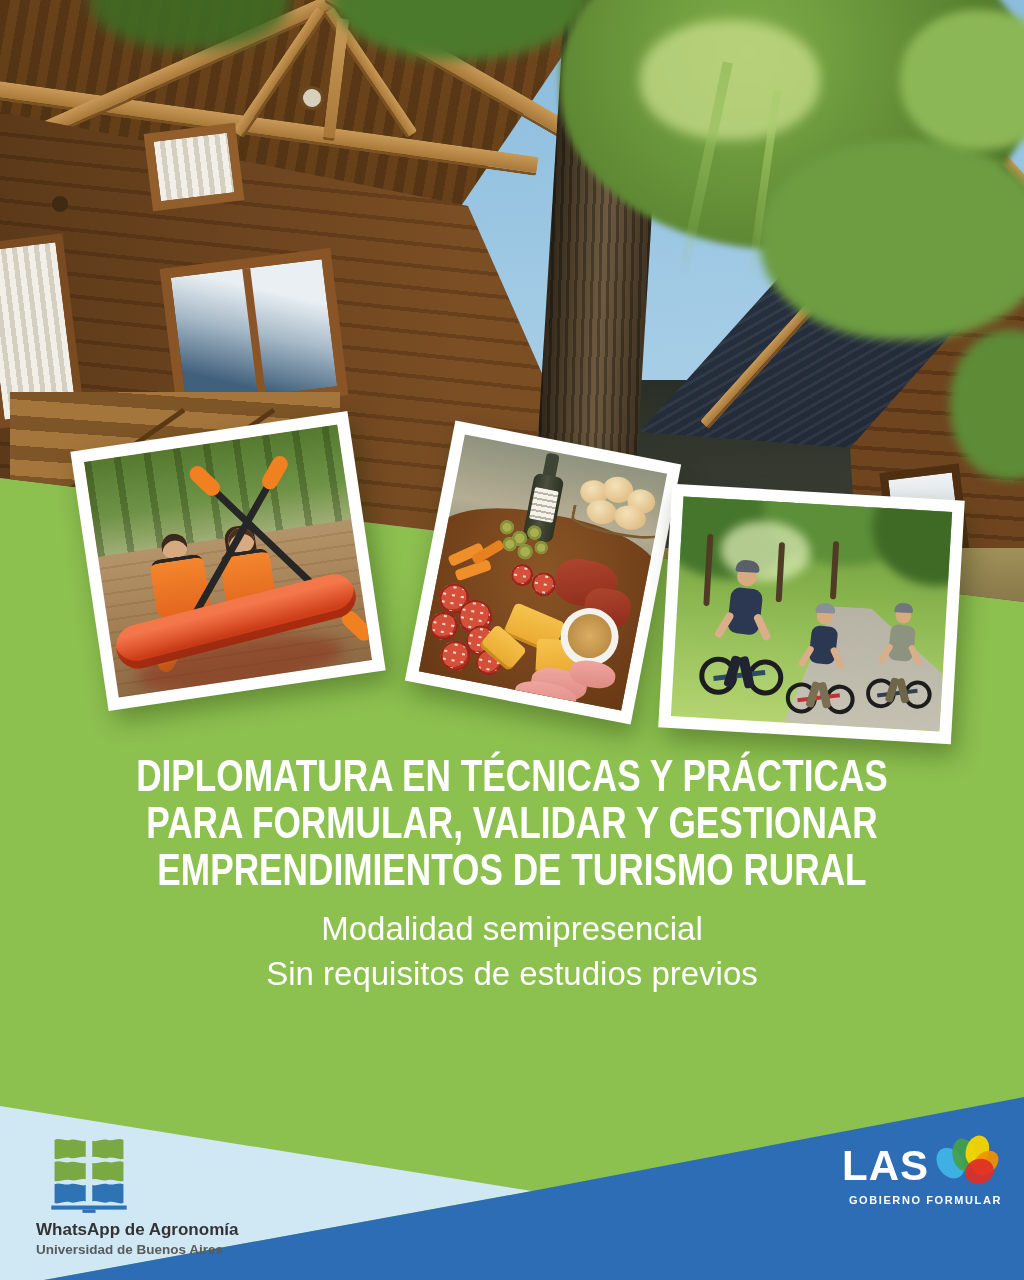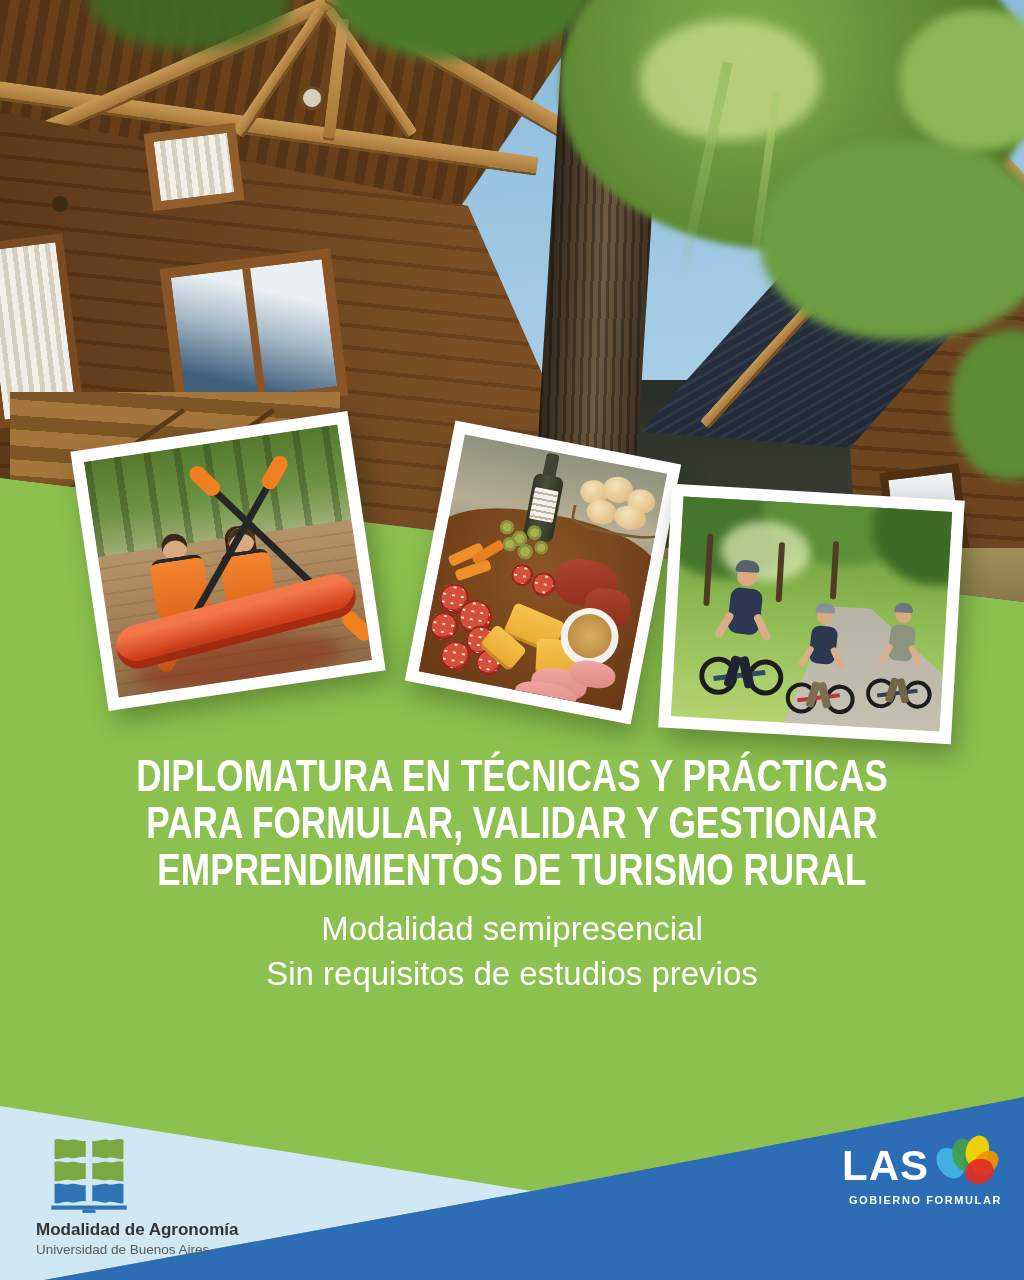"Modalidad de Agronomía" div.nm { text: Modalidad -> WhatsApp }
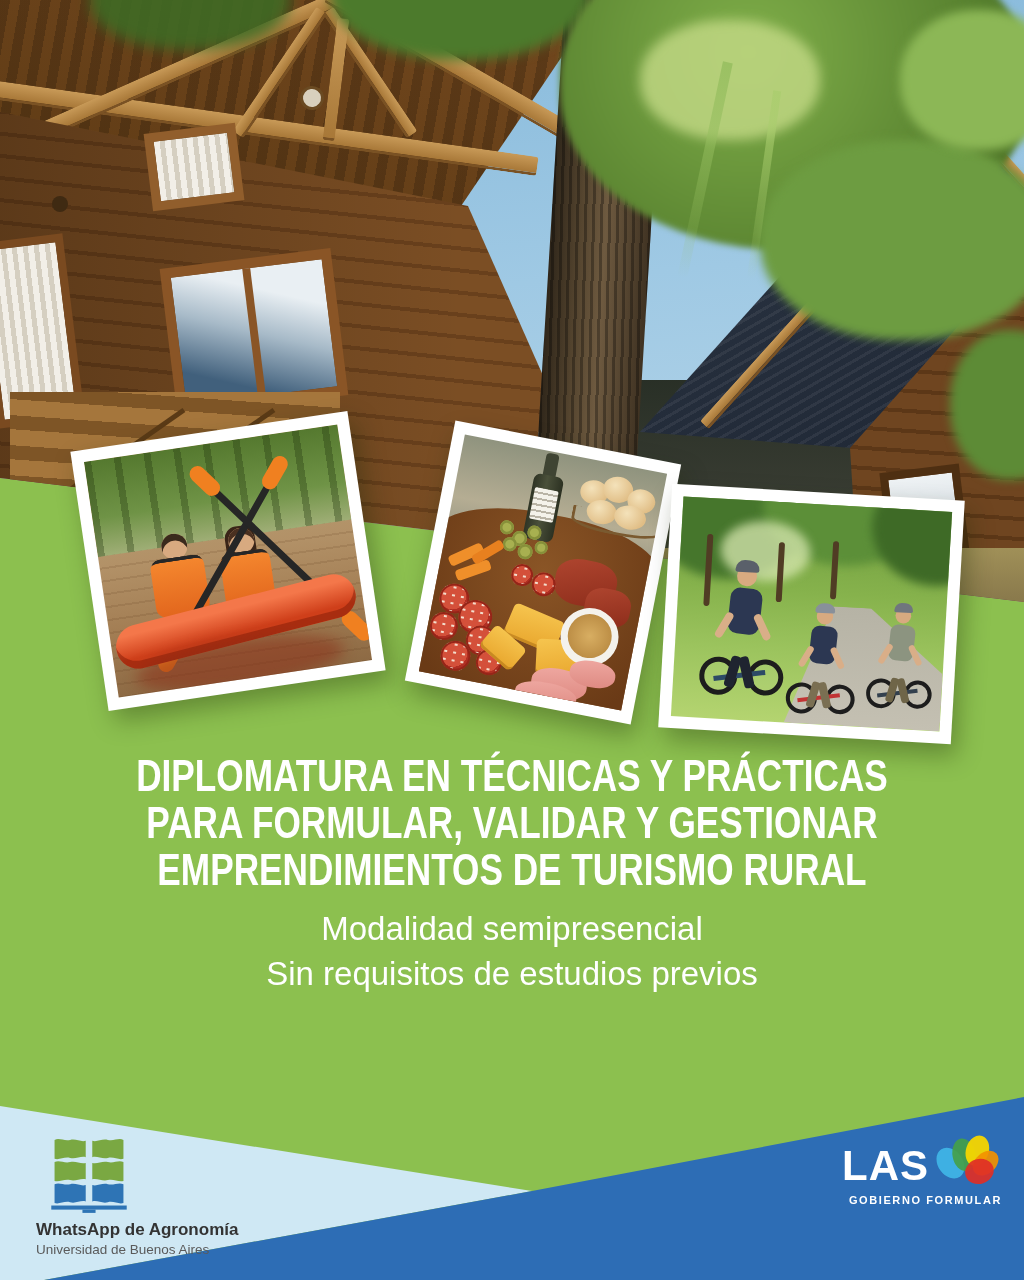"Universidad de Buenos Aires" .fauba .org { font-weight: normal -> bold }
